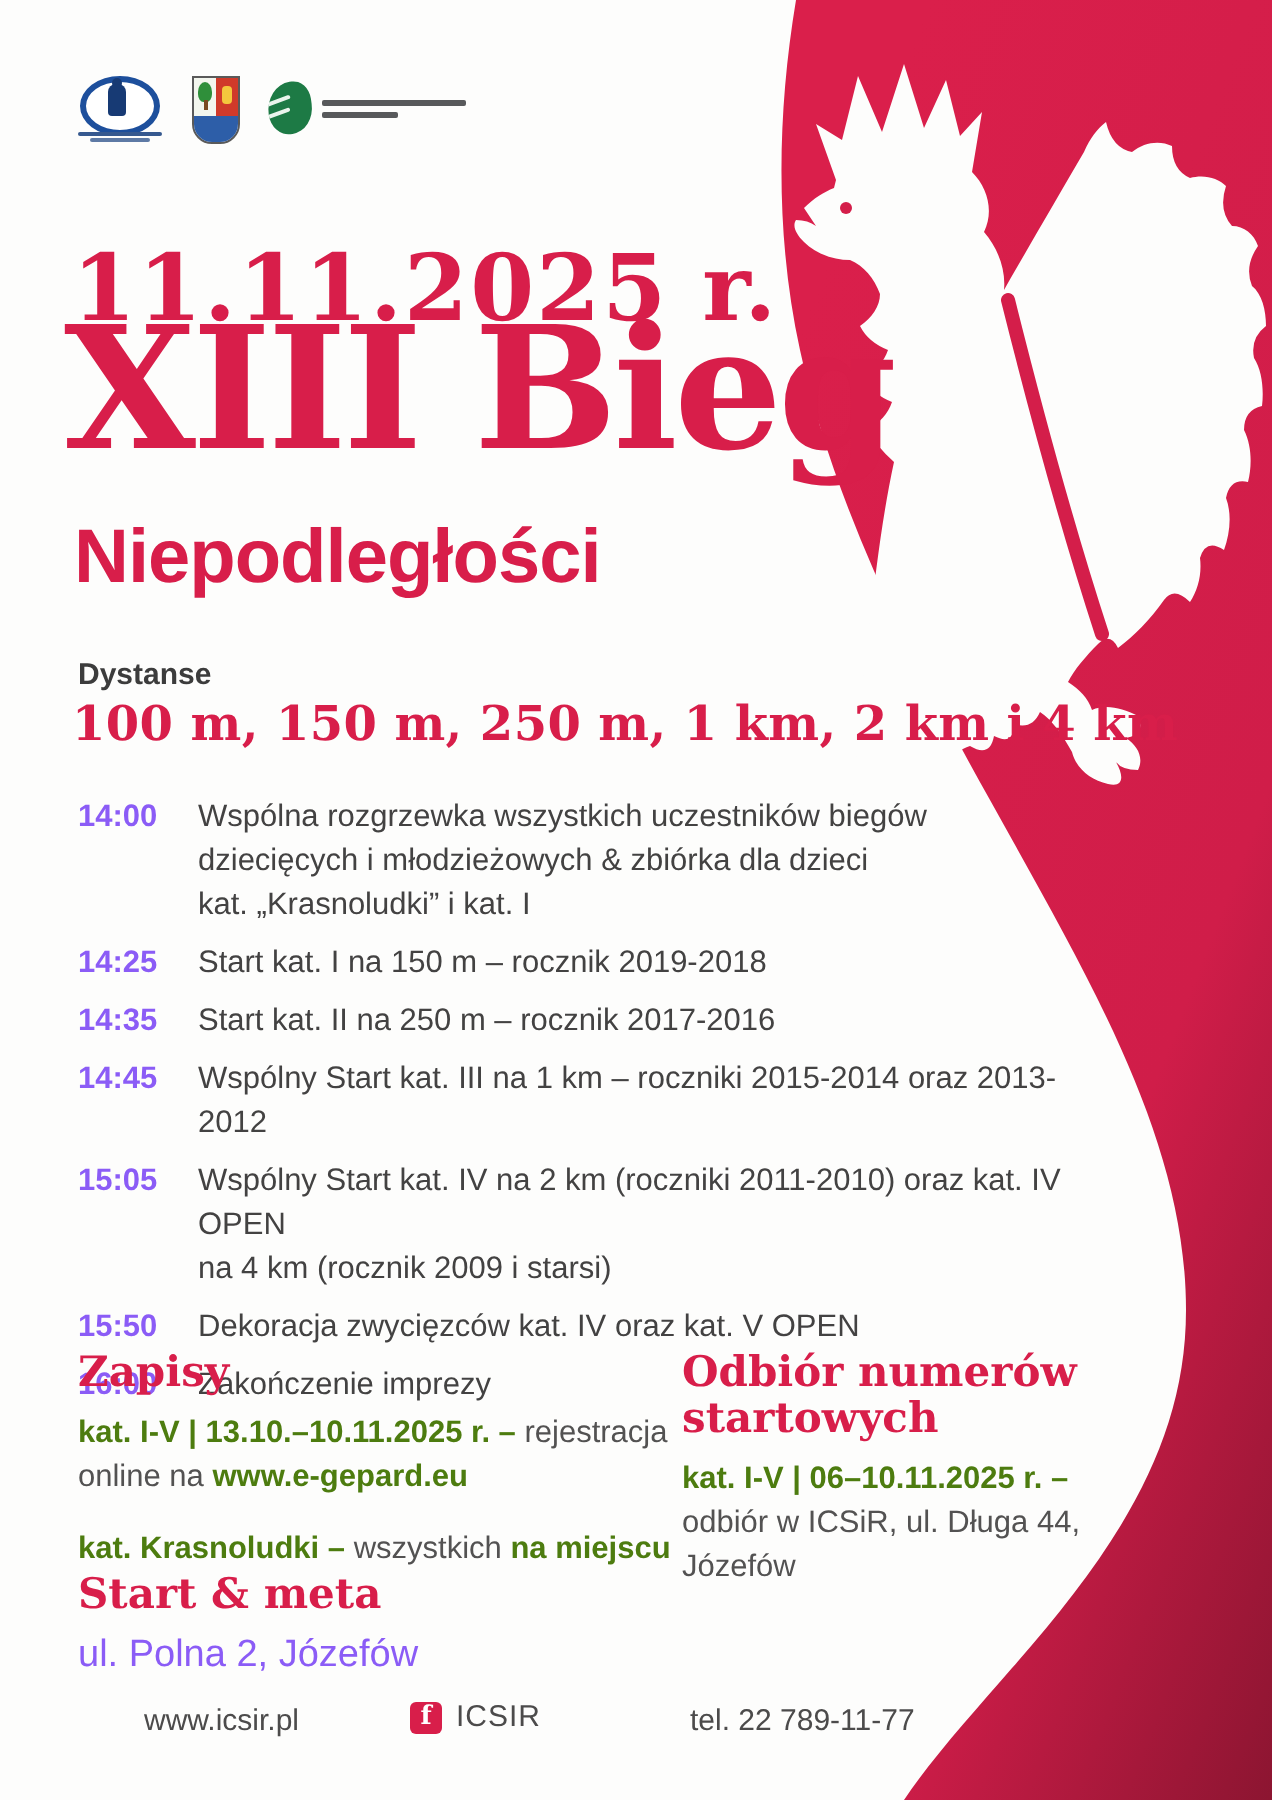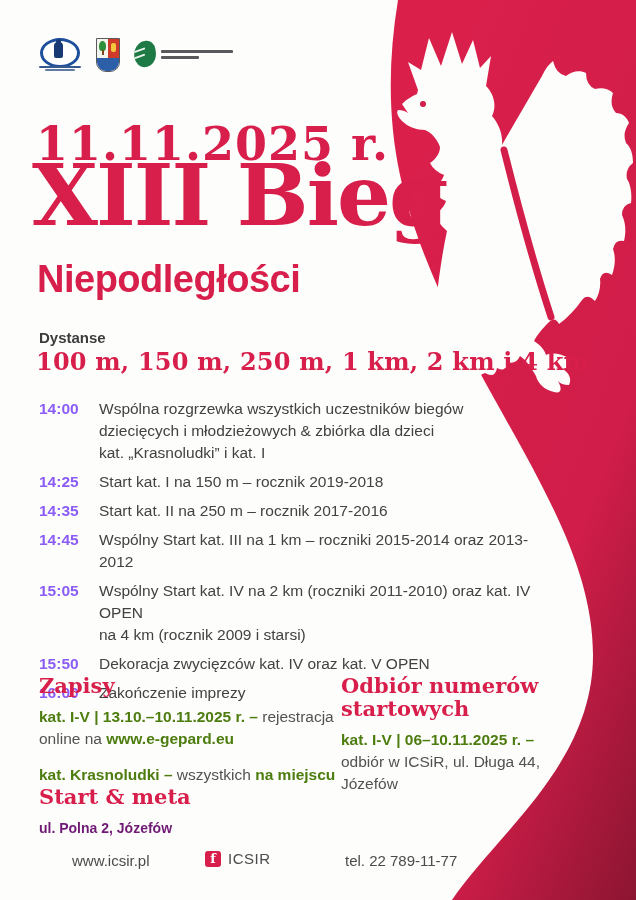"ul. Polna 2, Józefów" .startmeta .addr { color: #701a75 -> #8b5cf6; font-size: 14px -> 19px; font-weight: bold -> none }
